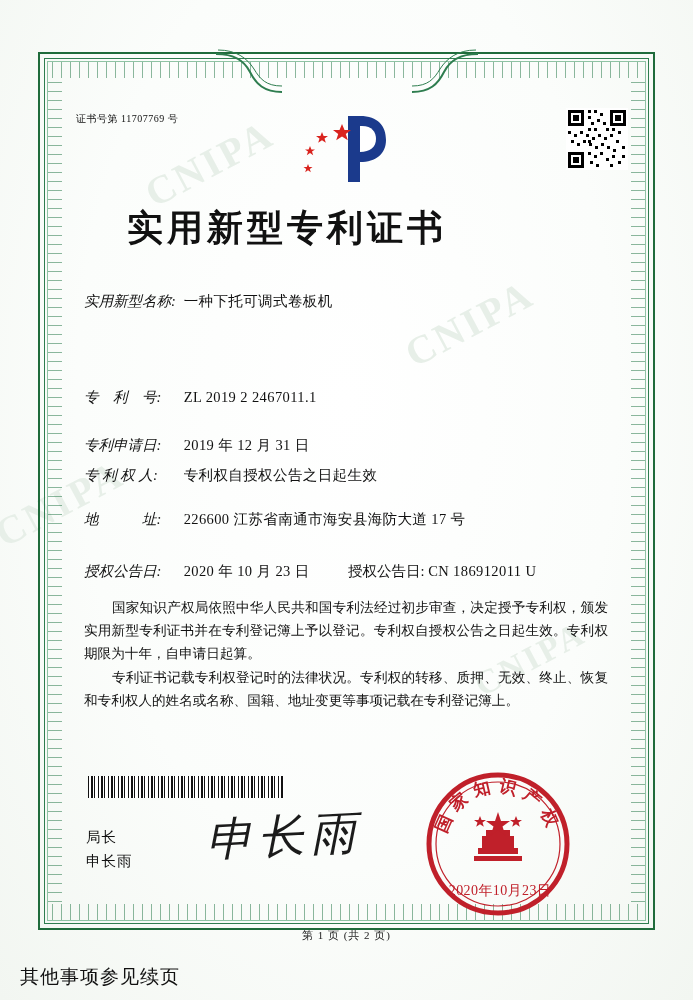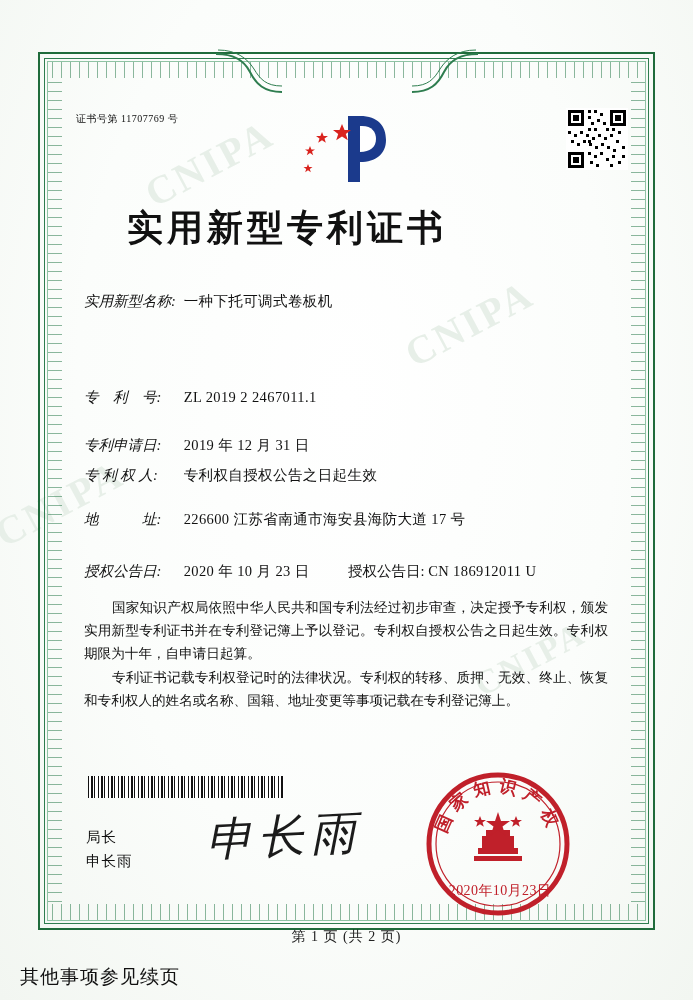"第 1 页 (共 2" .page-num { font-size: 14px -> 11px }
